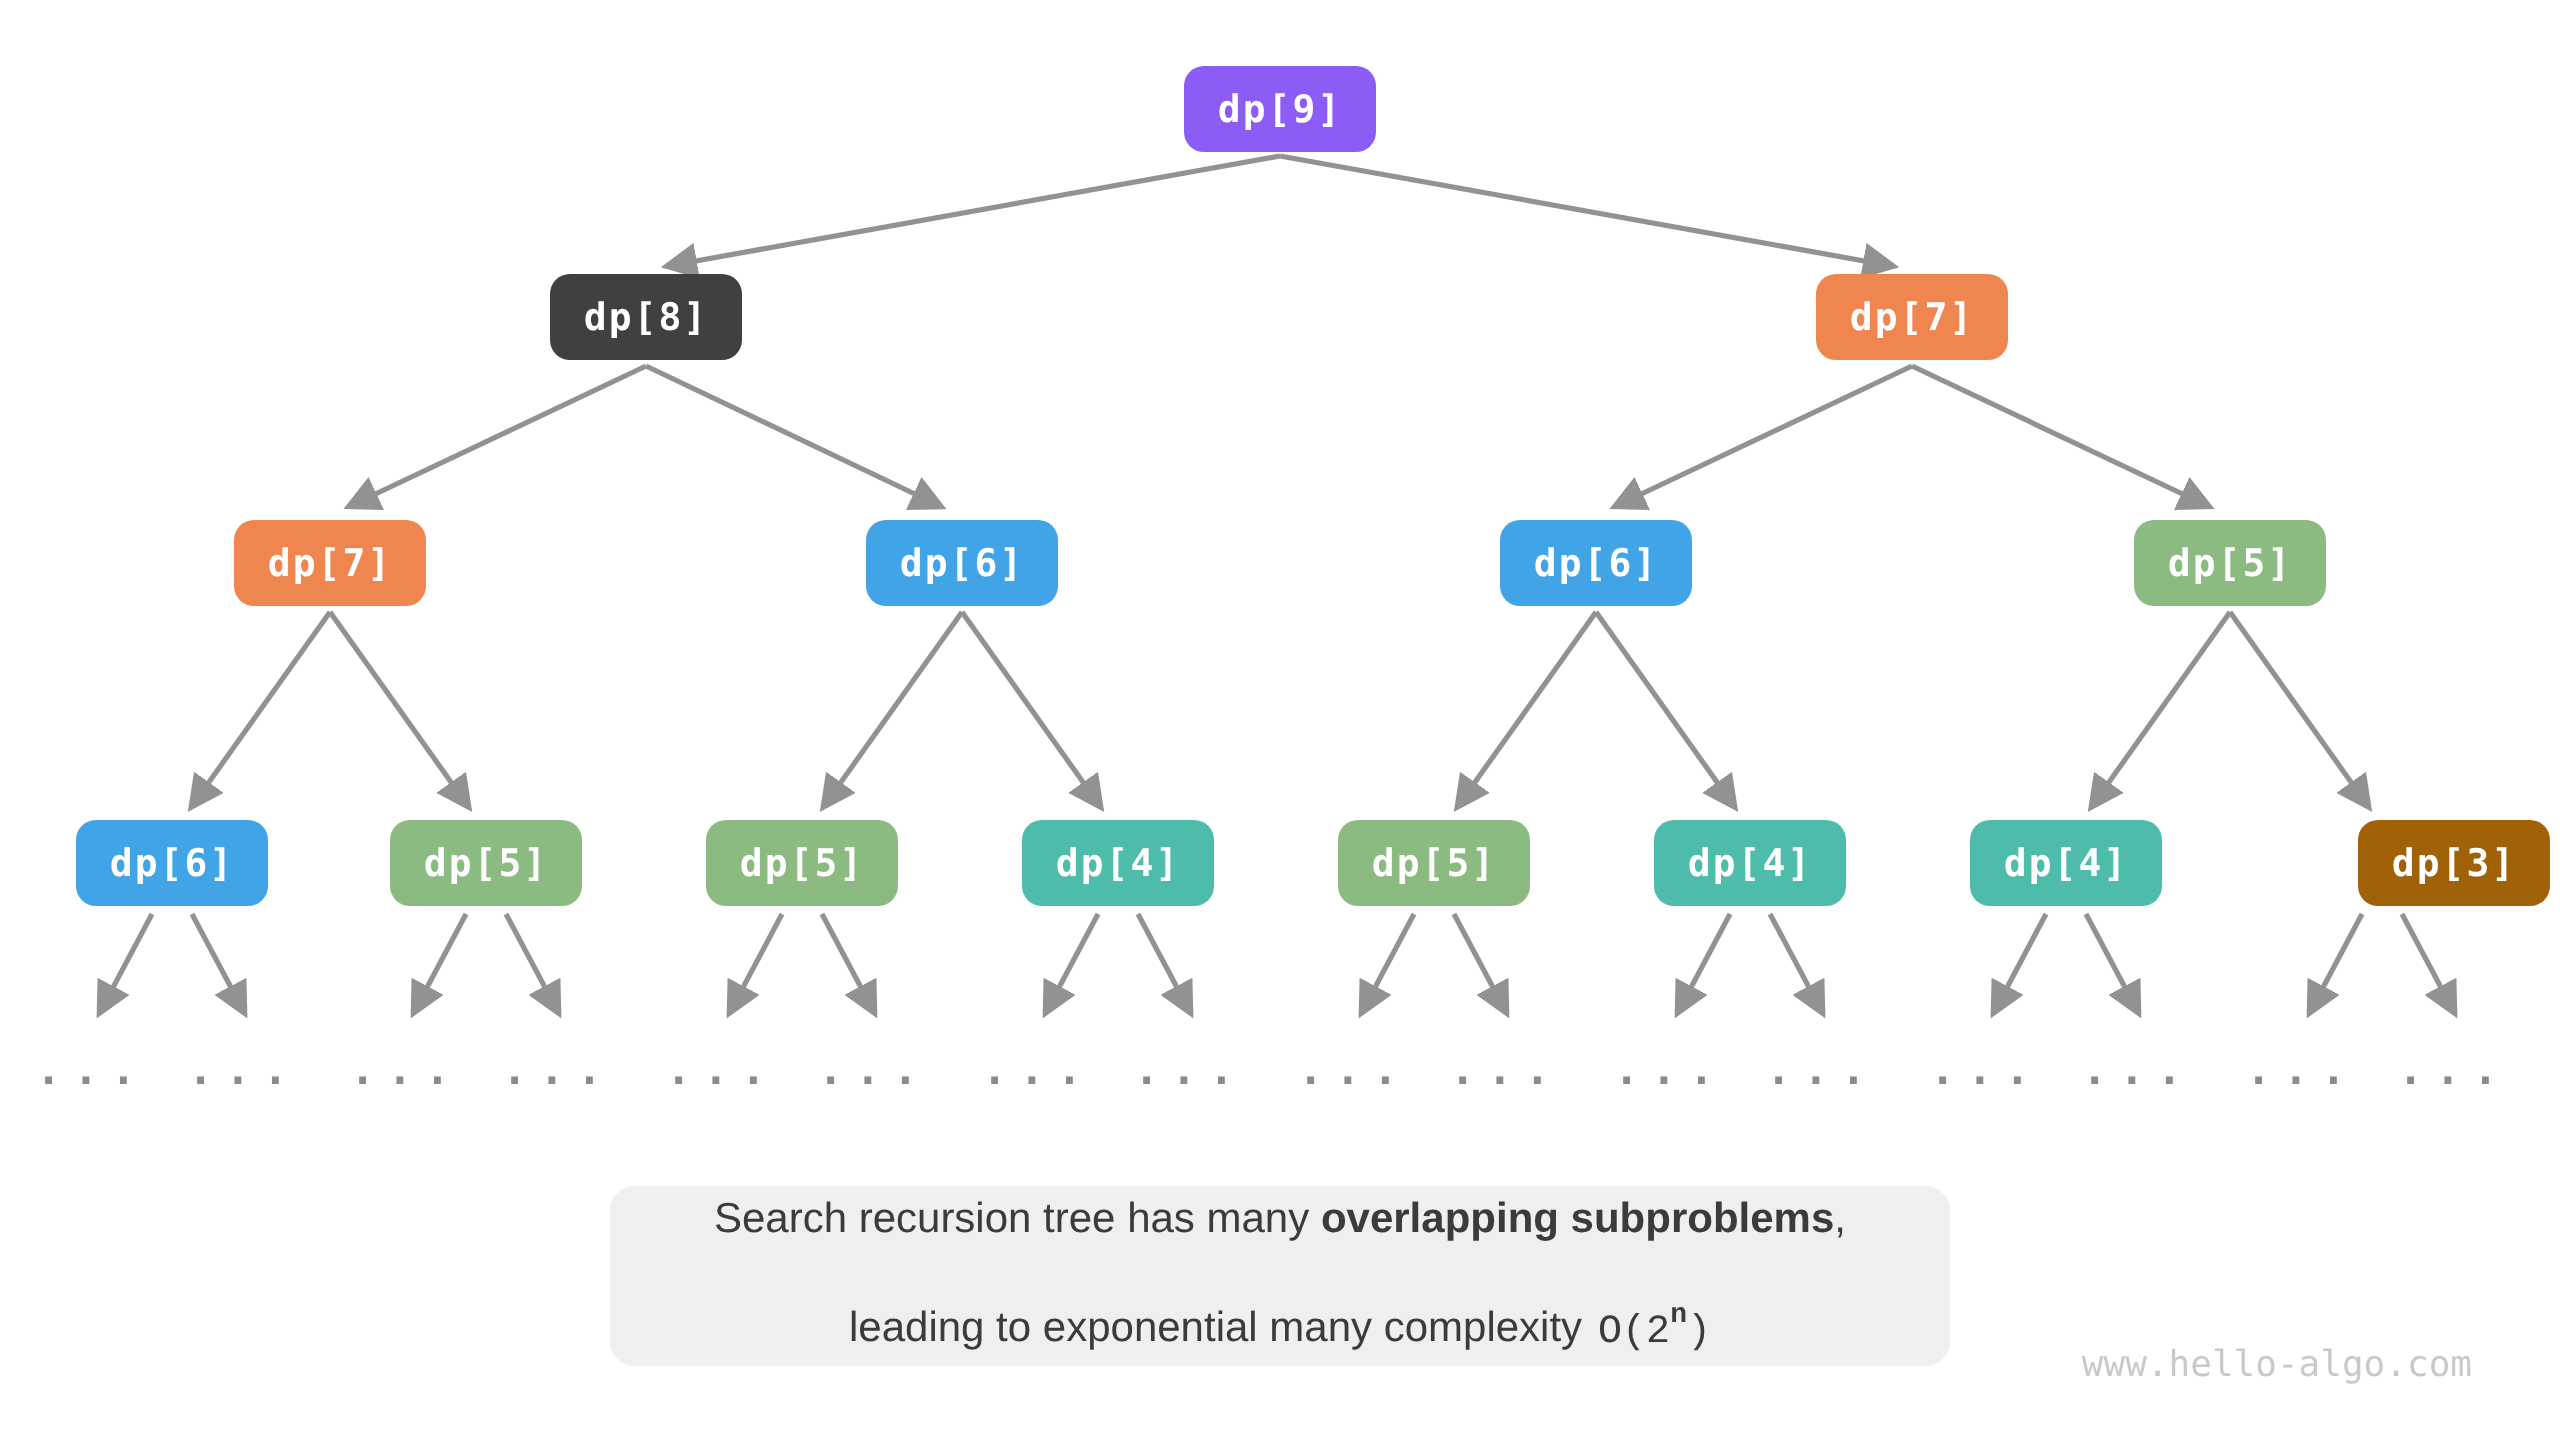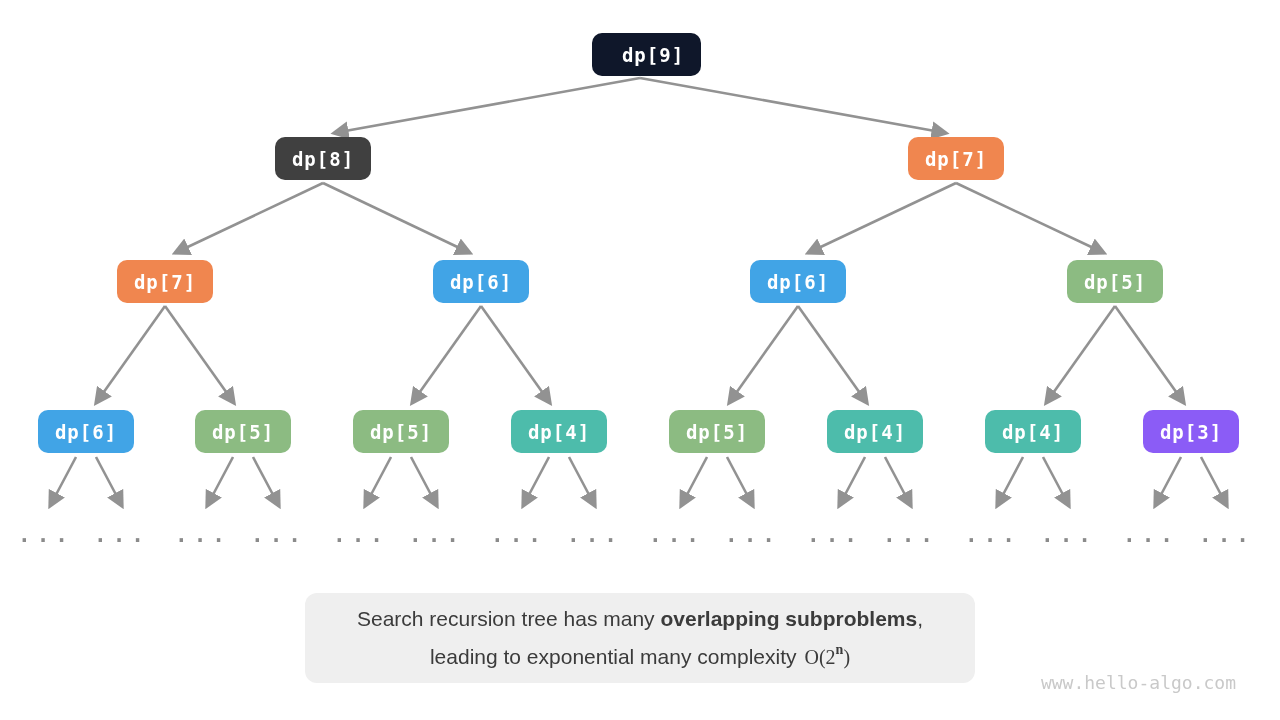"dp[9]" div.node { background: #0f172a -> #8b5cf6; padding-left: 13px -> none }
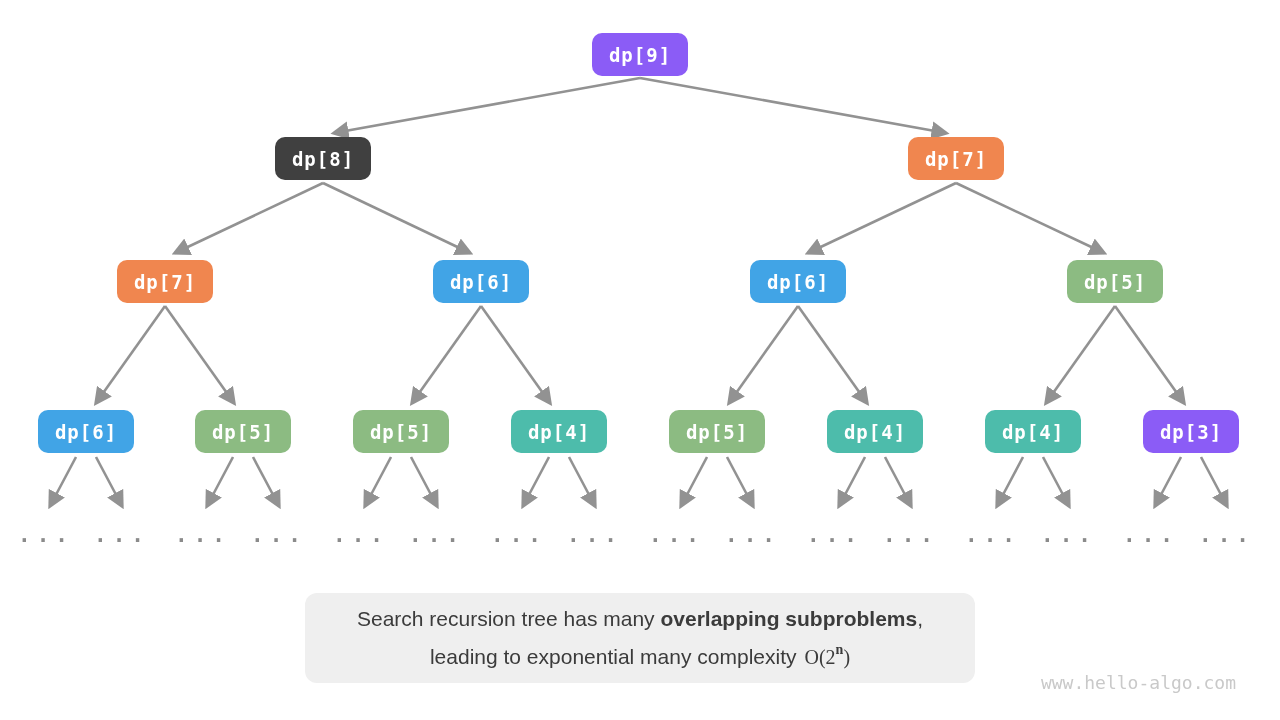"dp[3]" div.node { background: #8b5cf6 -> #a16207; left: 1143px -> 1179px }
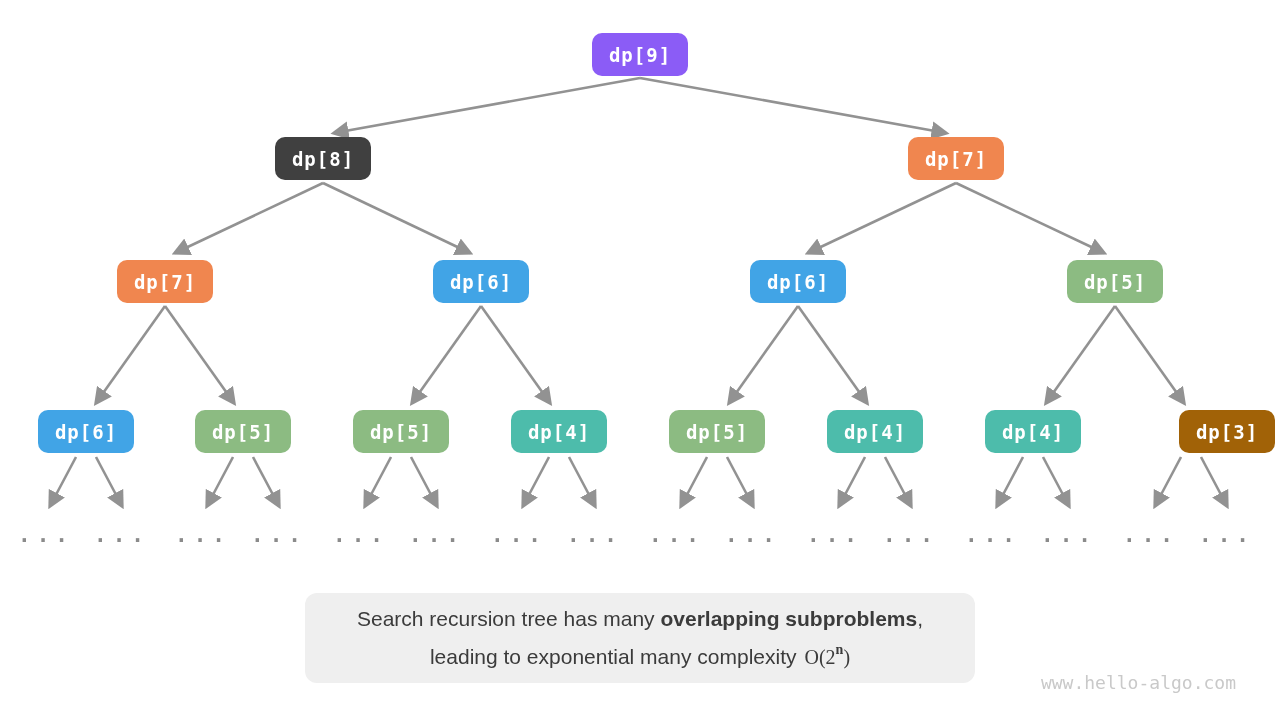"Search recursion tree has many" .caption { justify-content: center -> space-between }
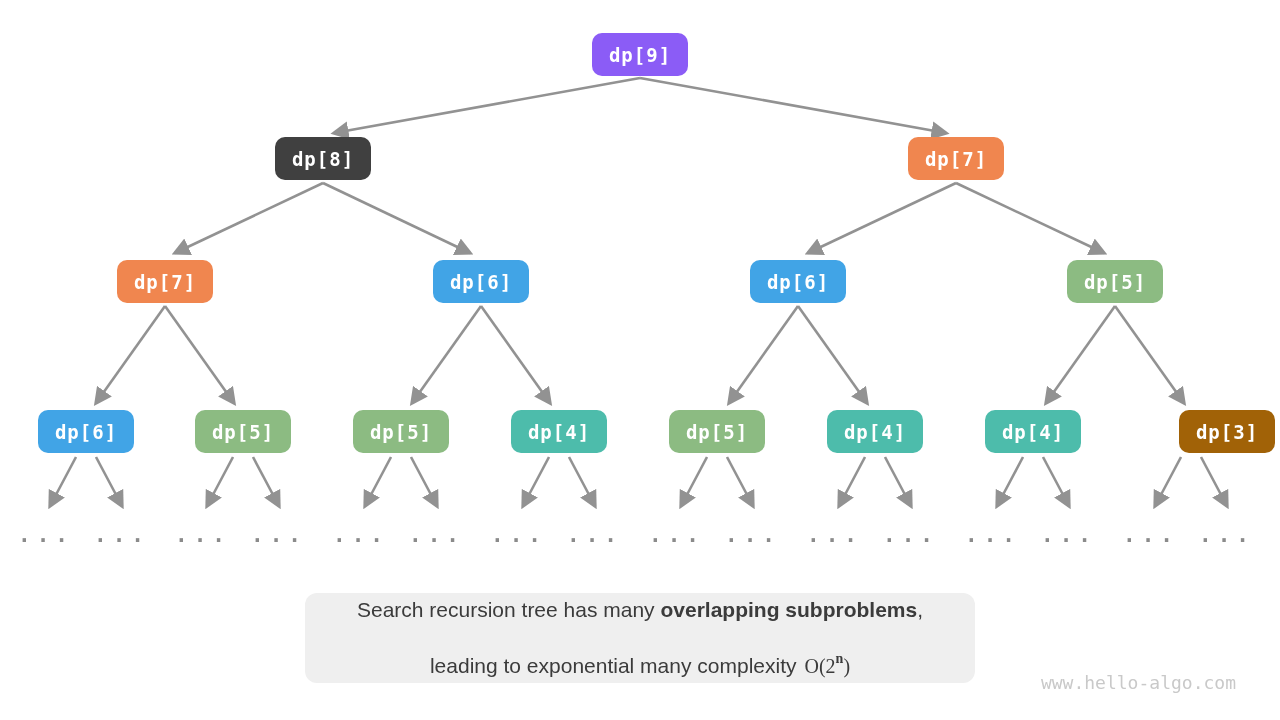"O(2n)" .mono { font-family: Liberation Serif, serif -> Liberation Mono, monospace }
